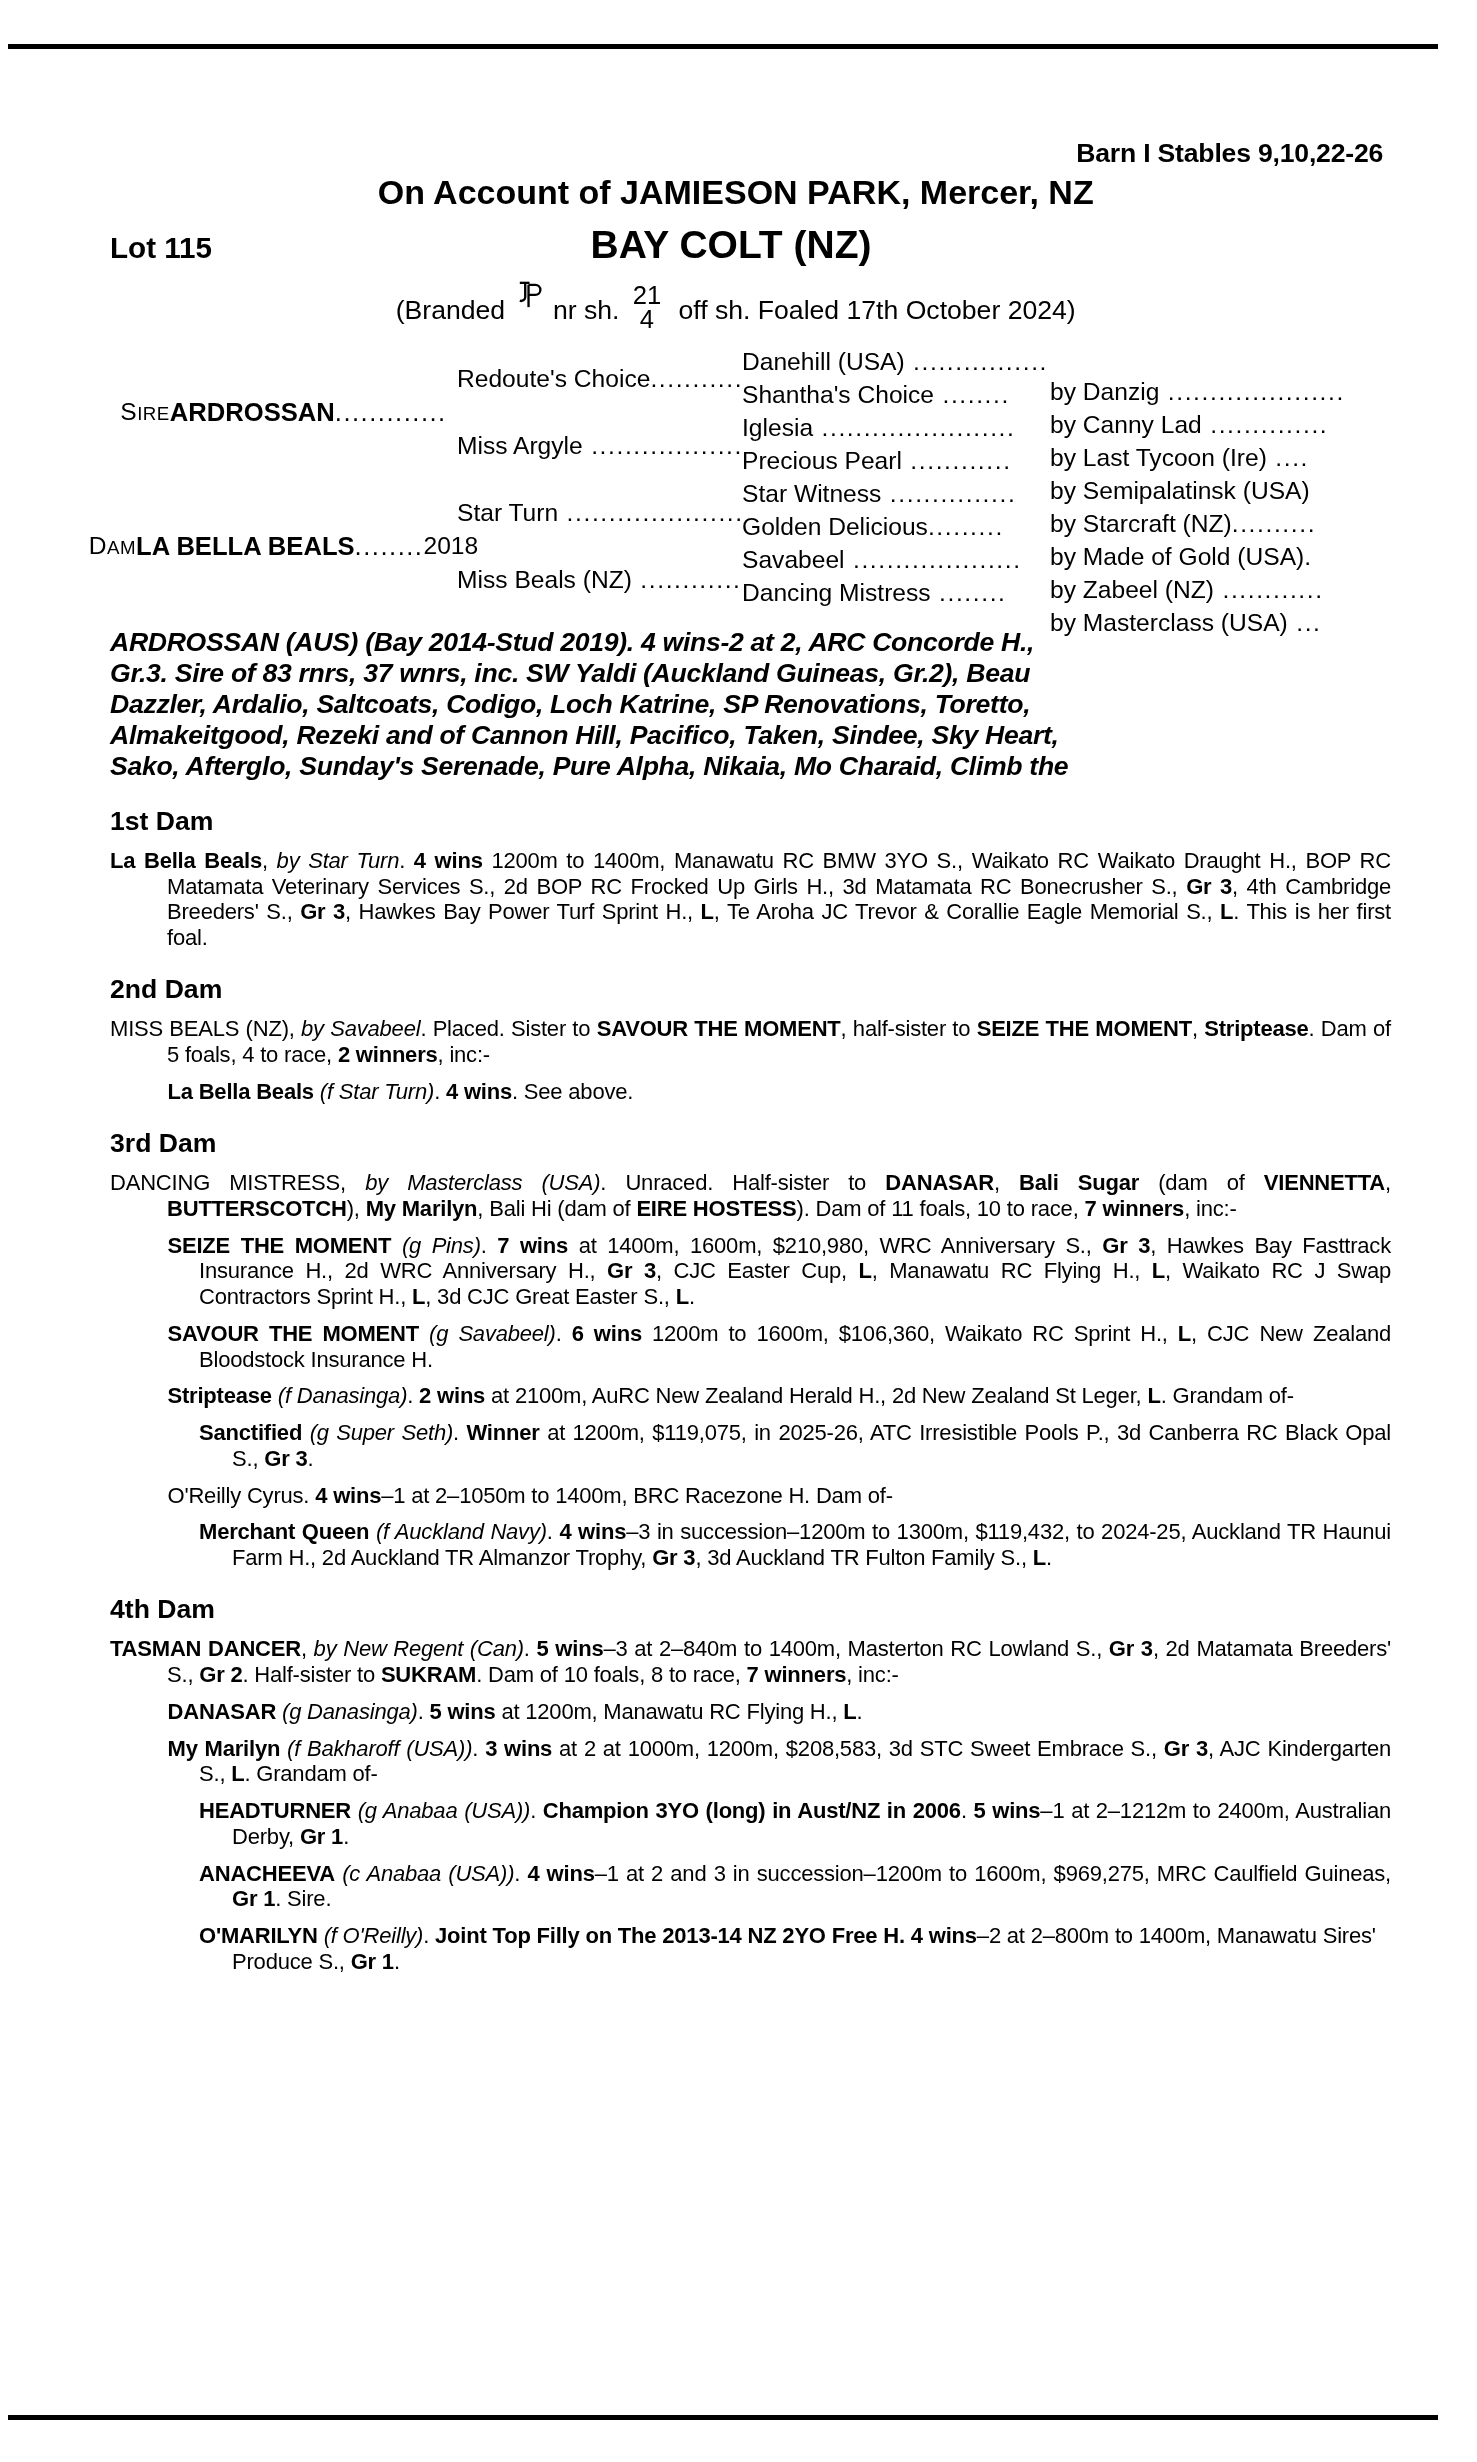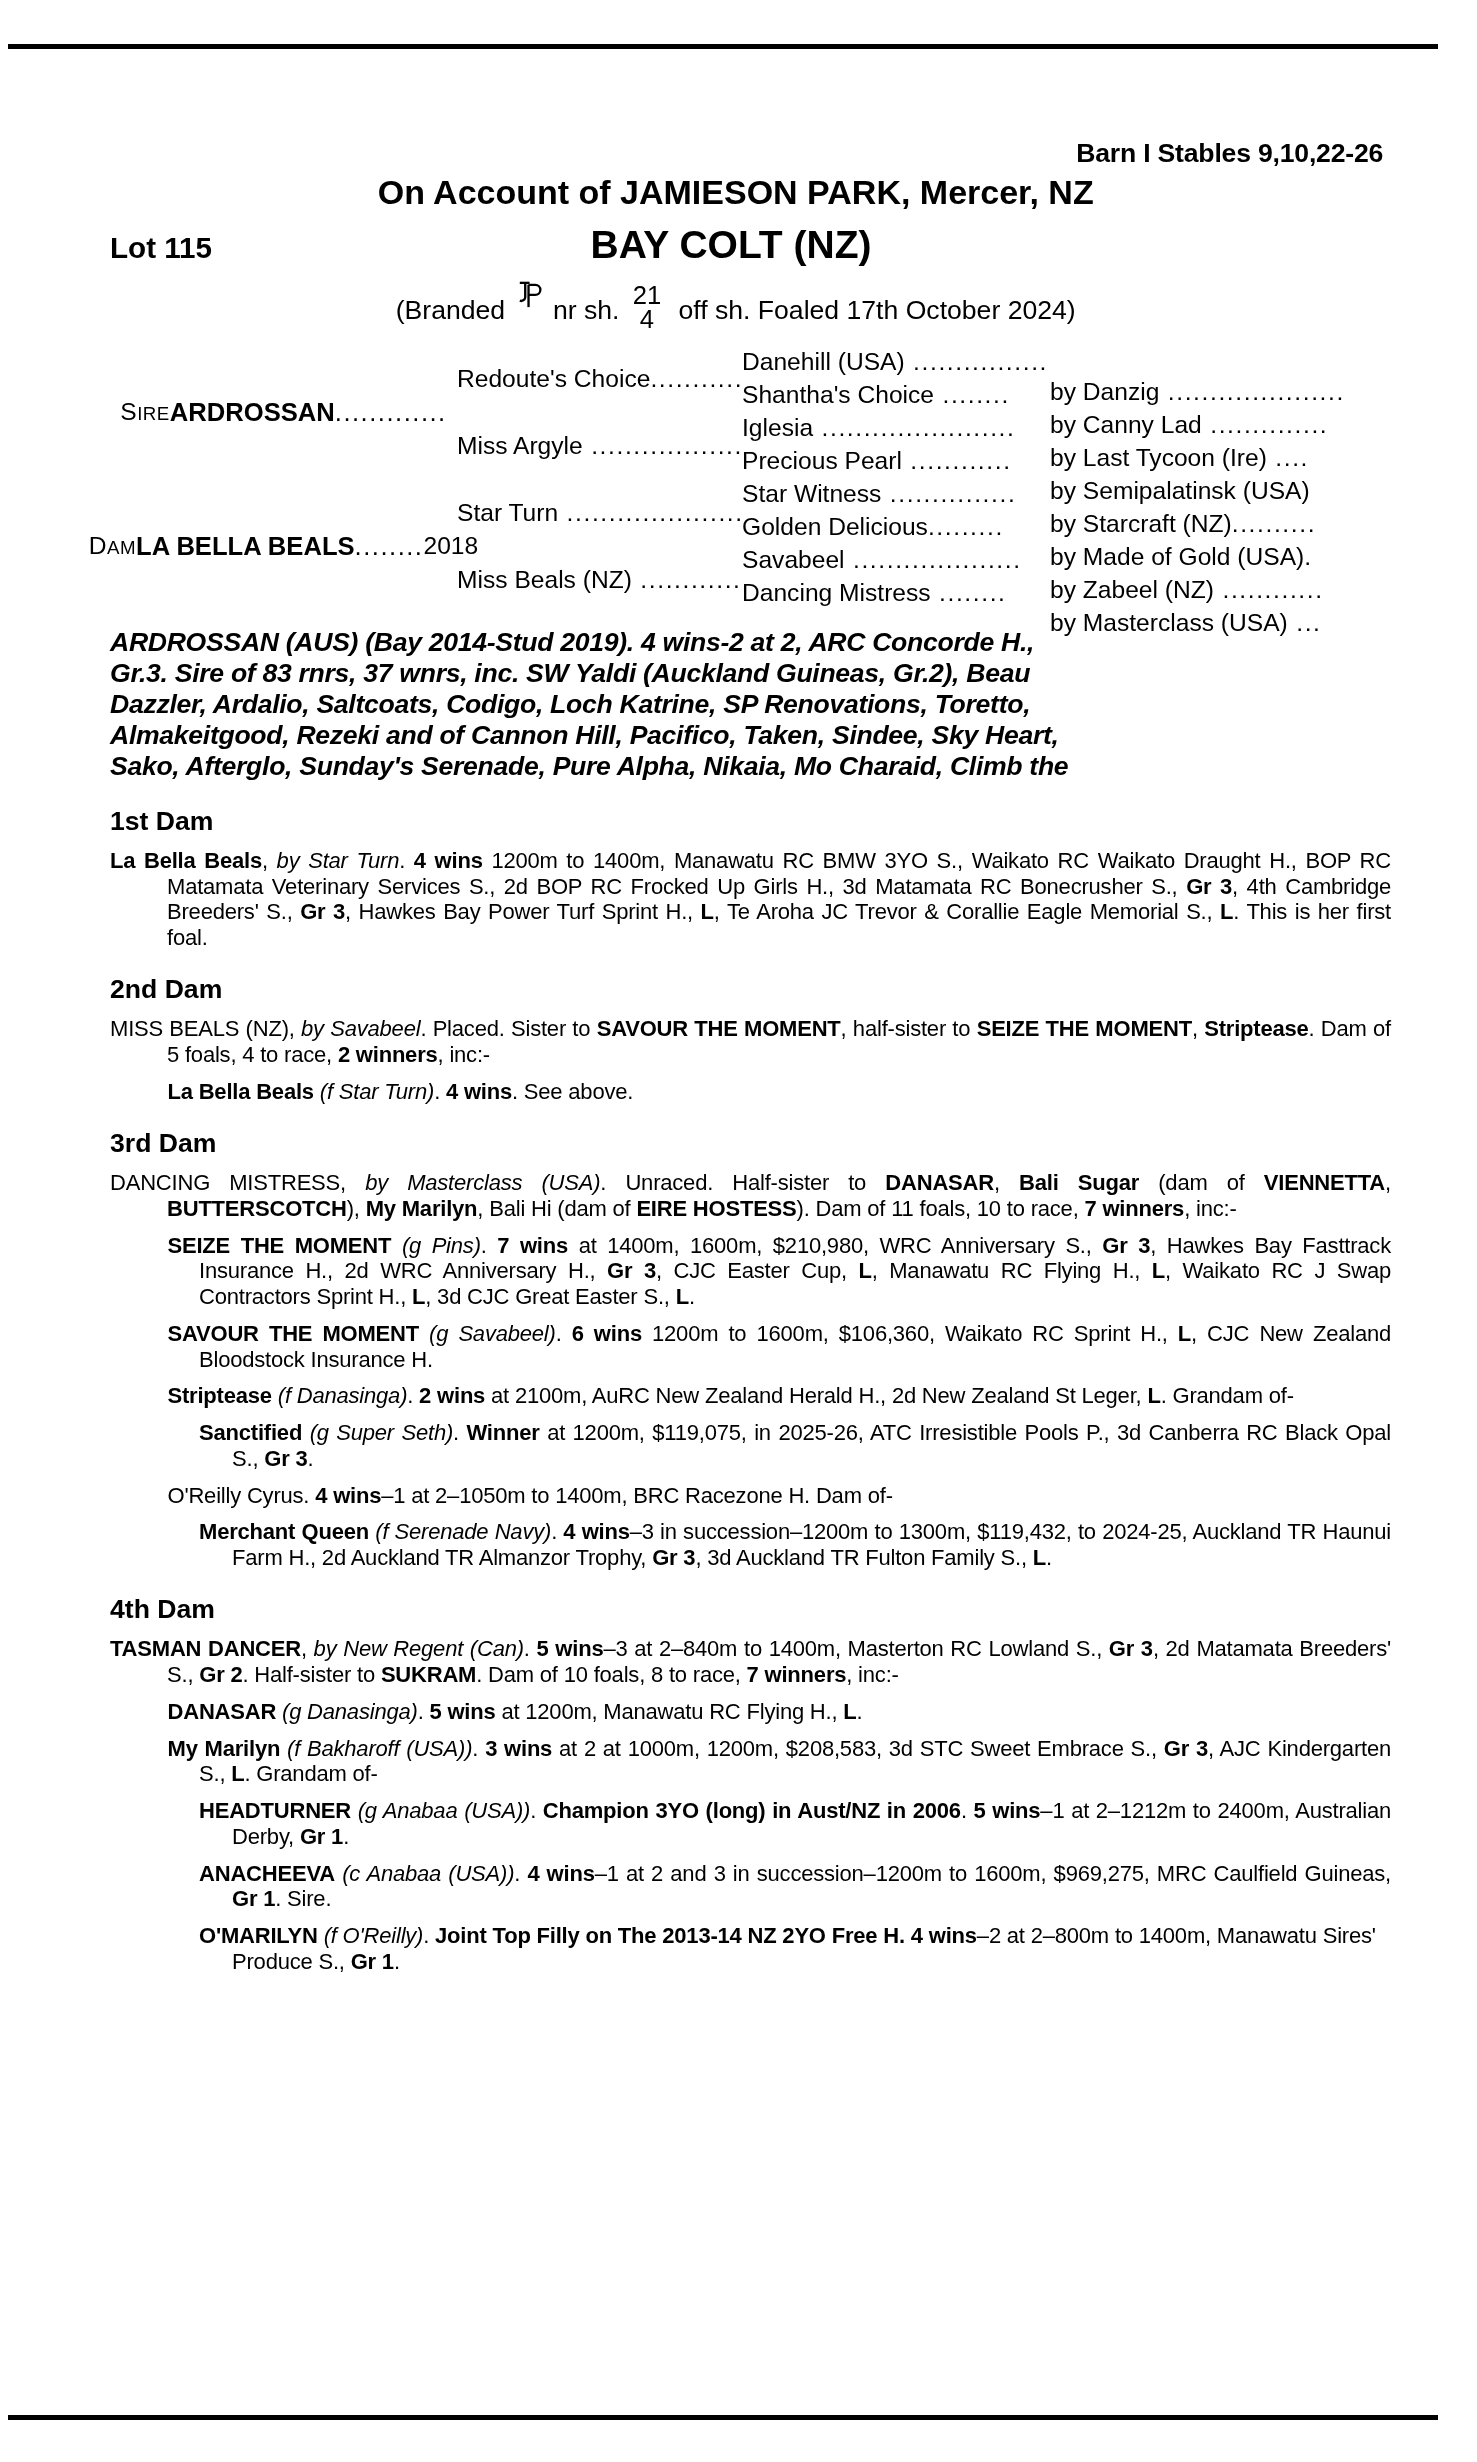"(f Serenade Navy)" i { text: Serenade -> Auckland }
